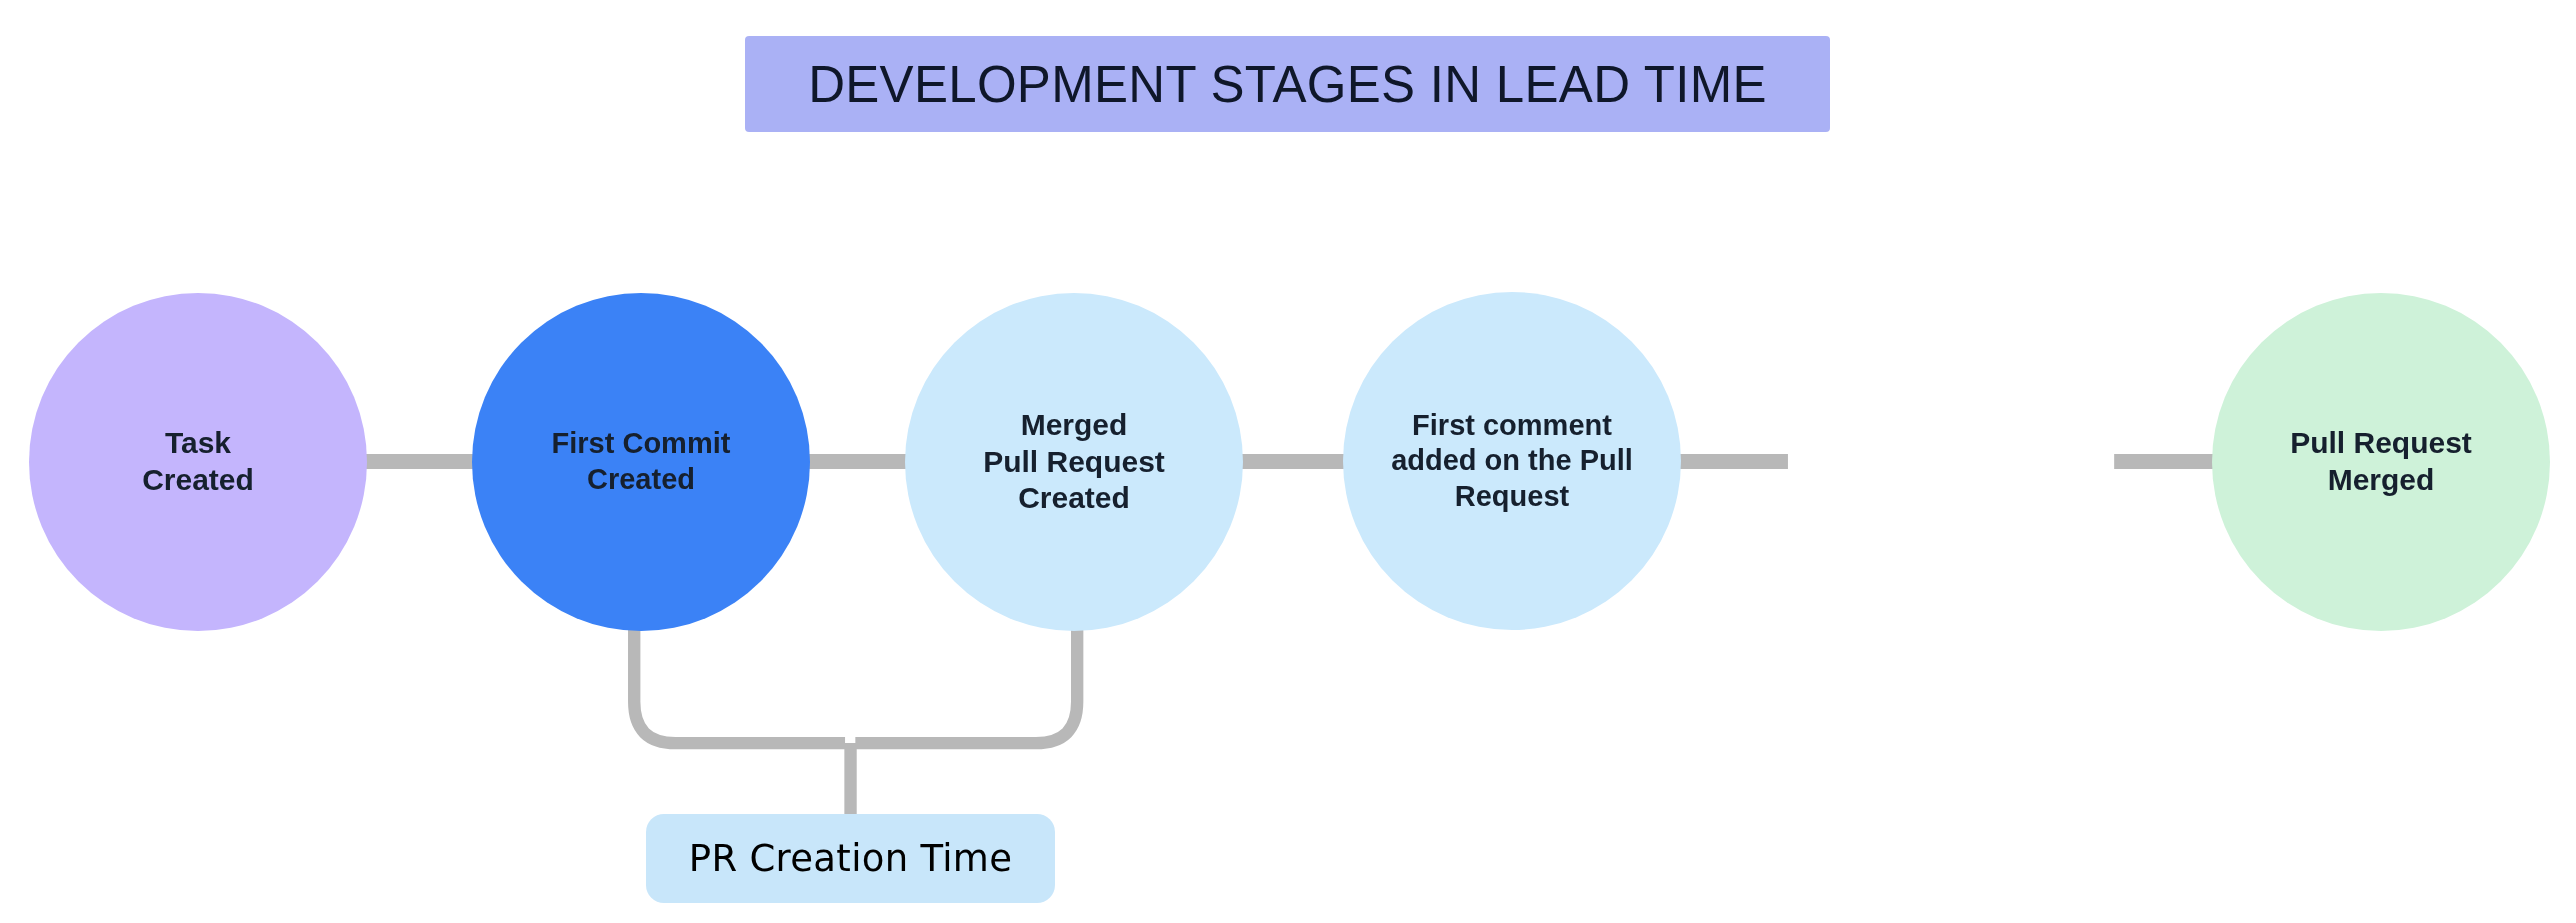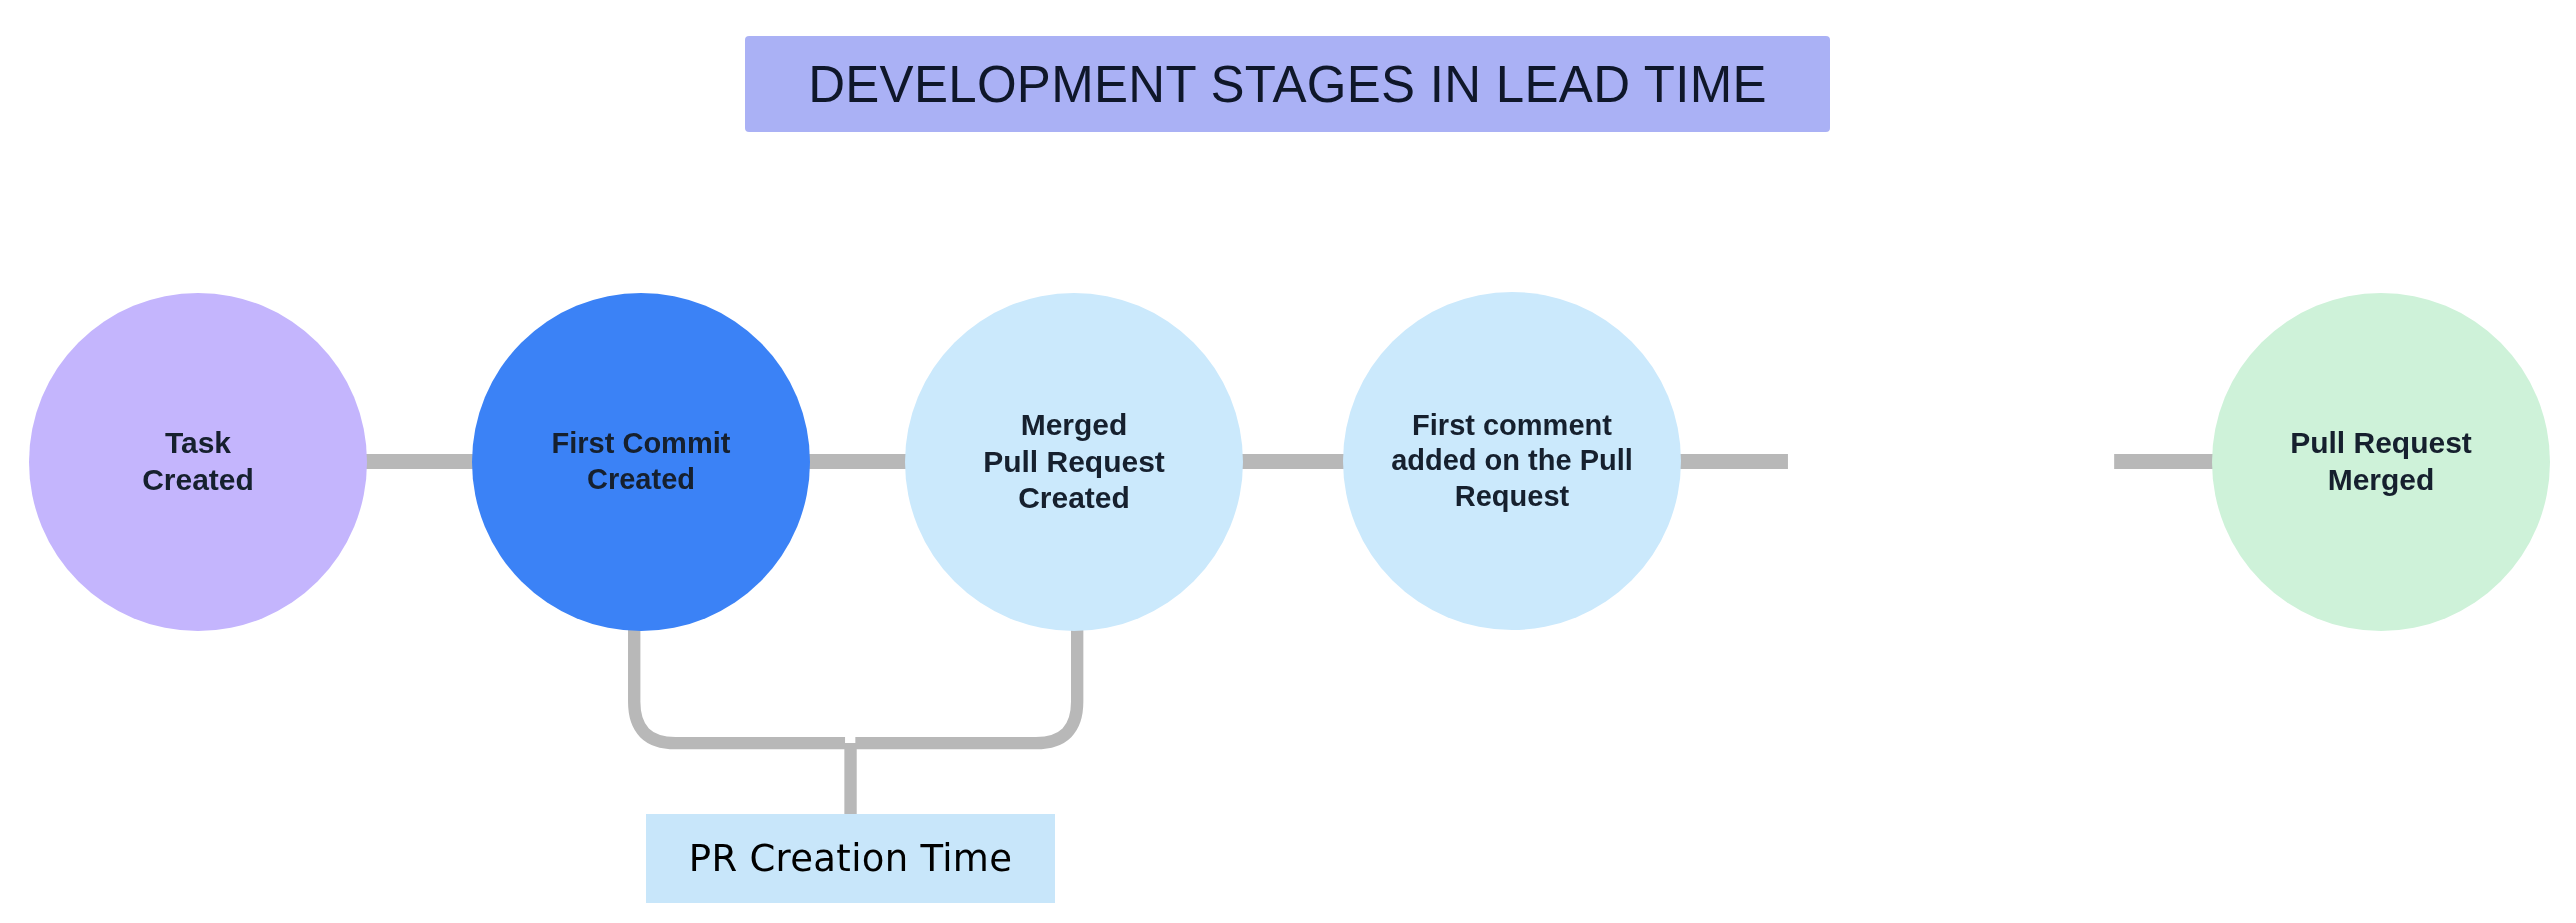"PR Creation Time" #annotation-box { border-radius: 0 -> 18px }
